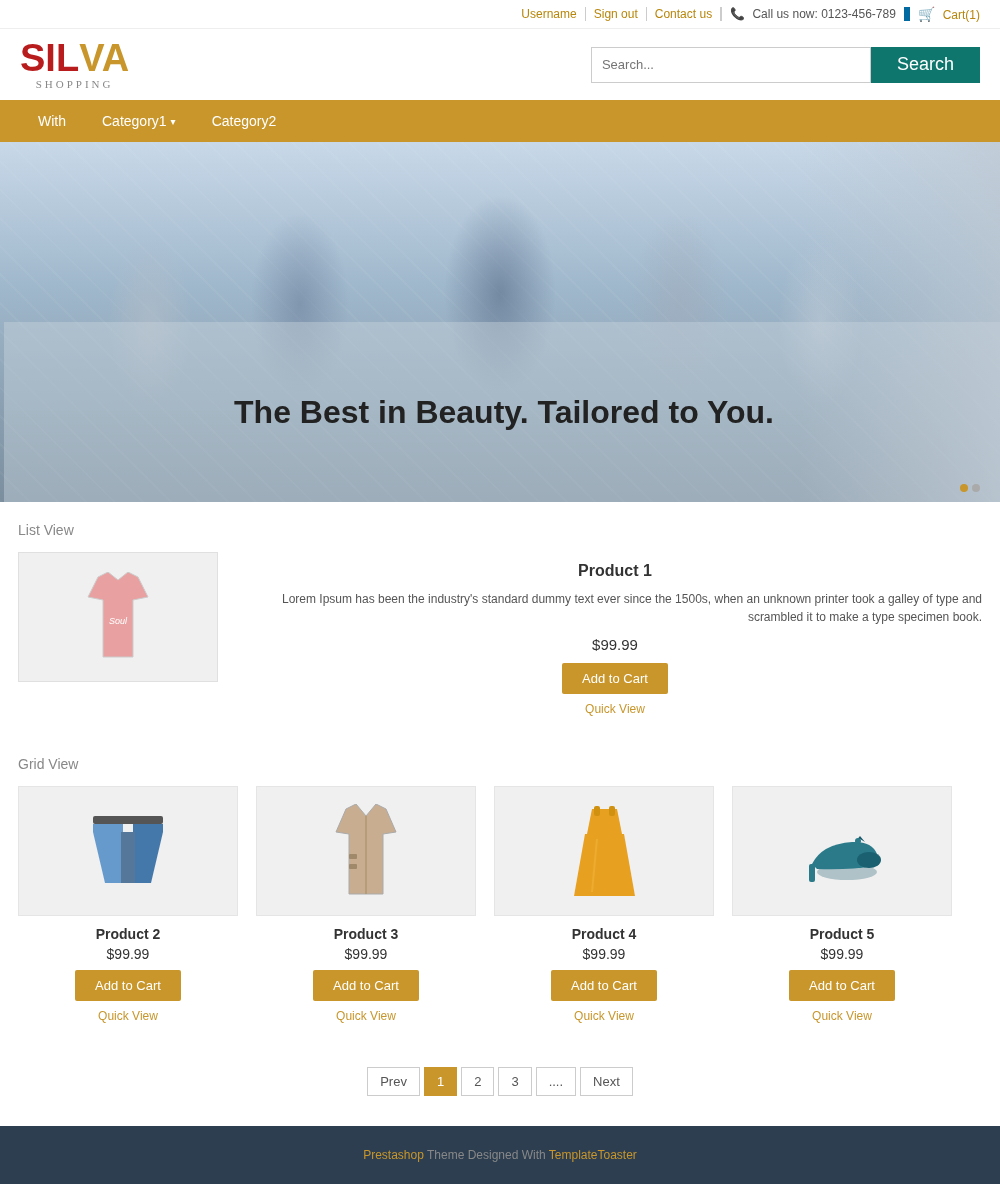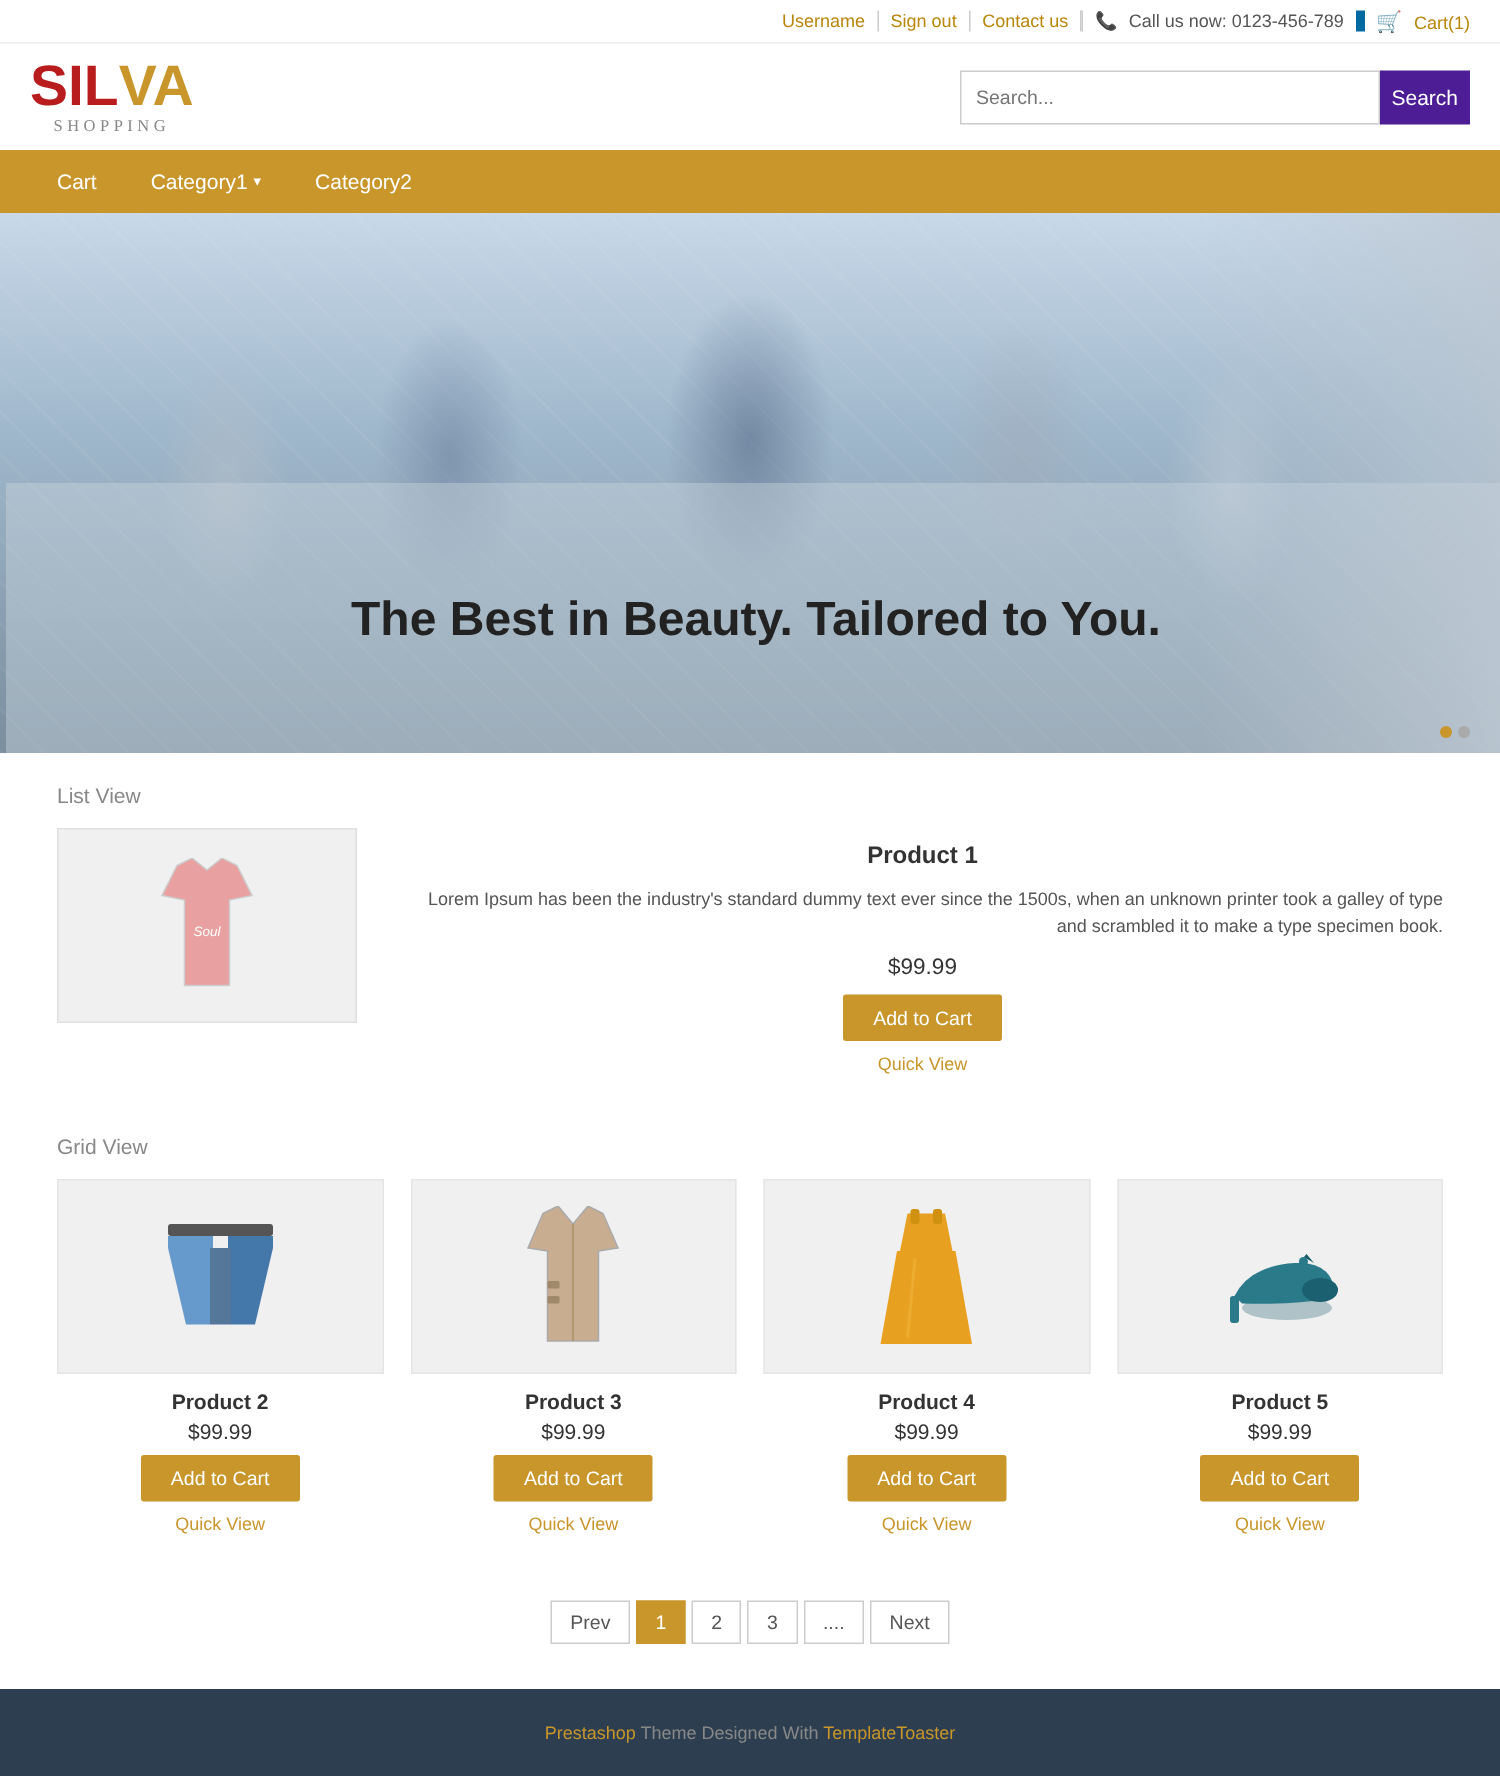"Search" .search-bar button { background: #4c1d95 -> #0f766e; font-size: 14px -> 18px; padding: 0 8px -> 0 26px }
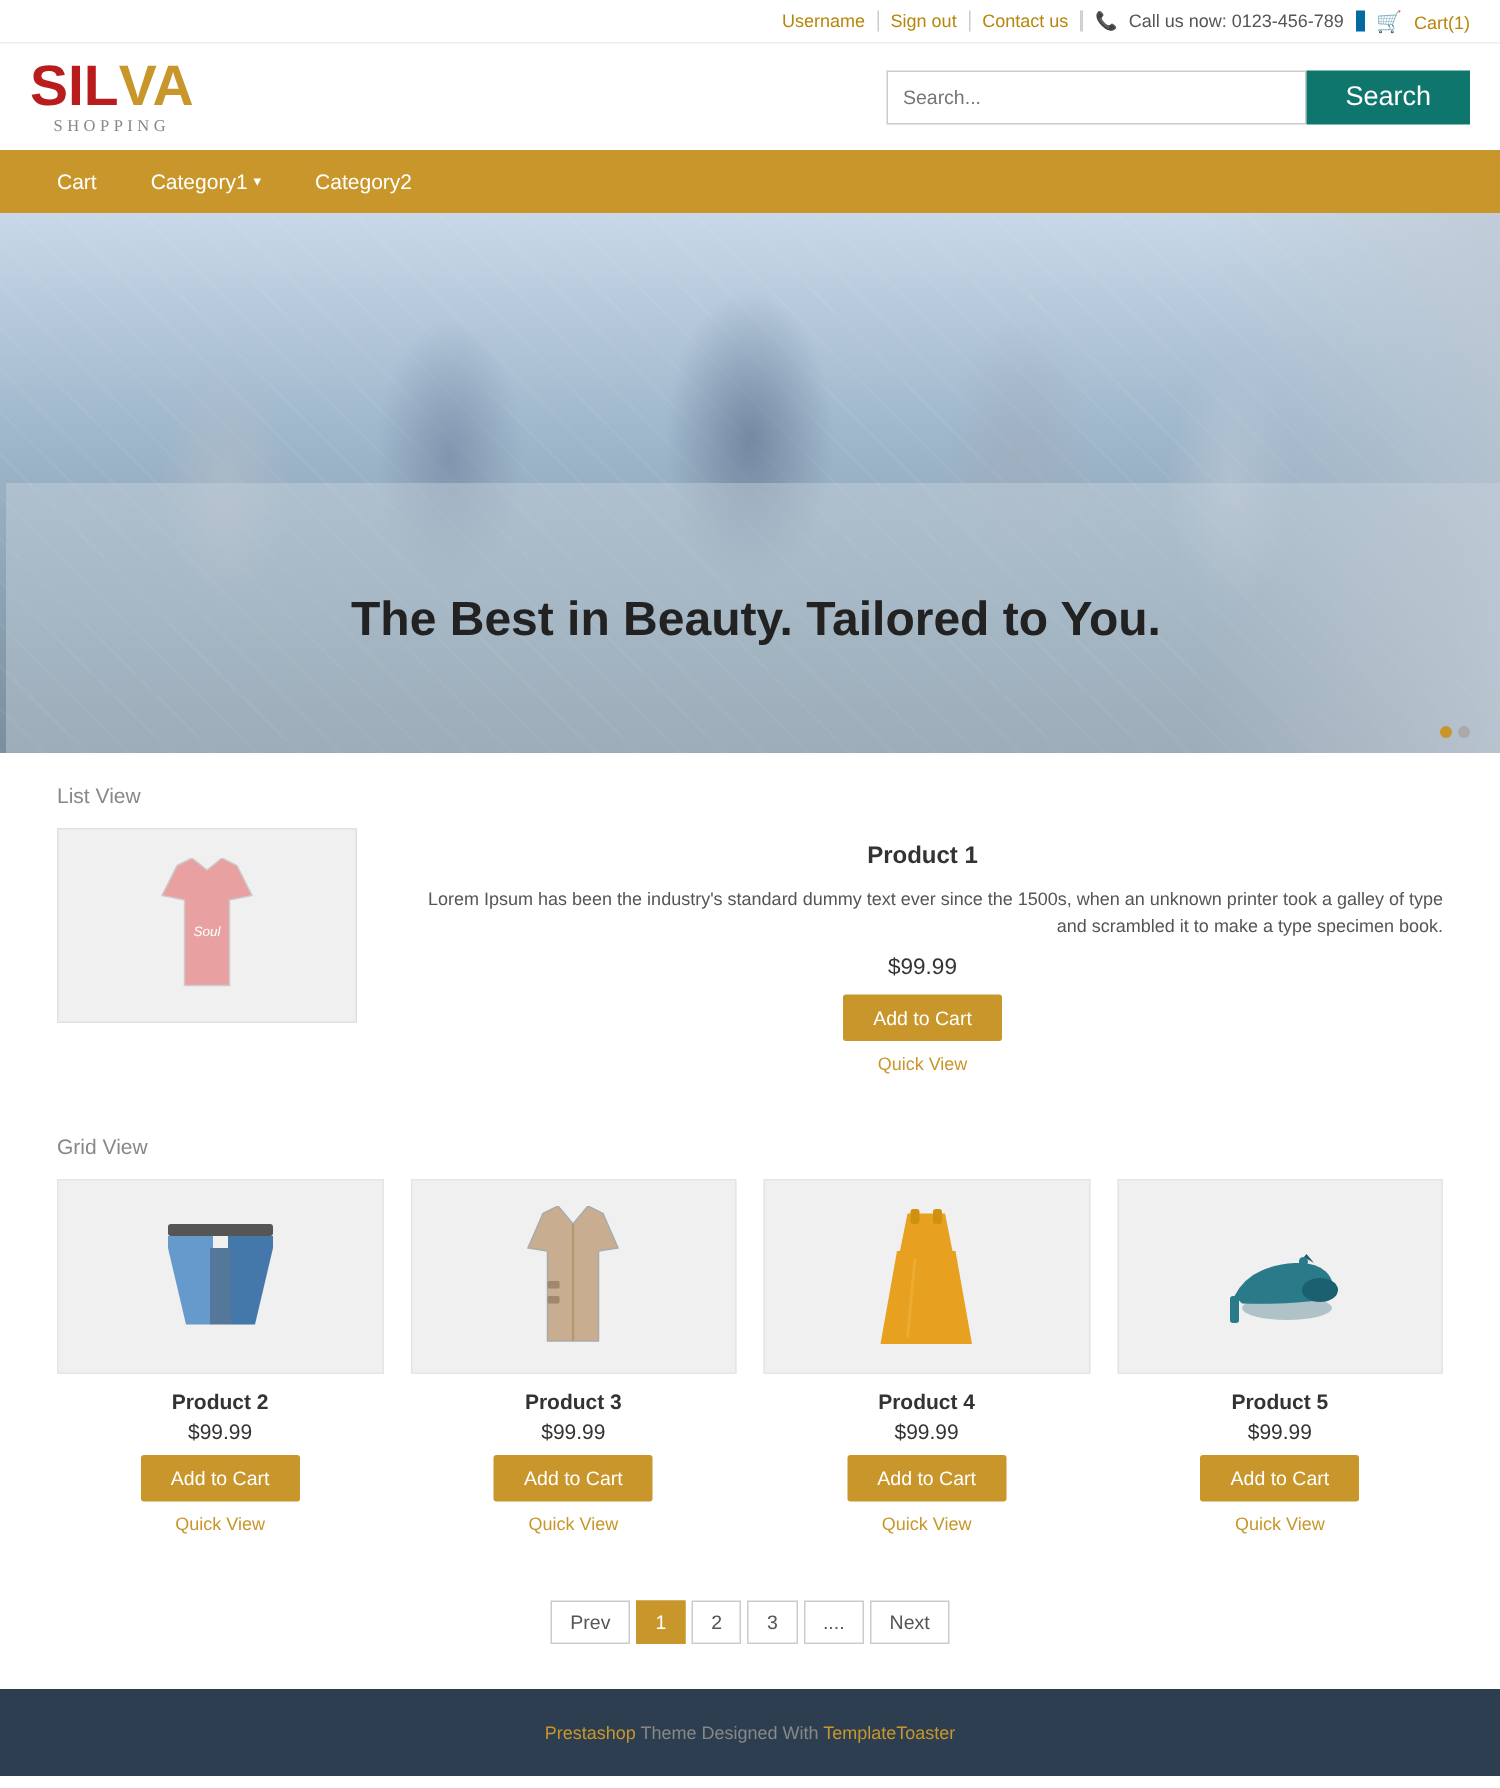"Cart" a { text: Cart -> With }
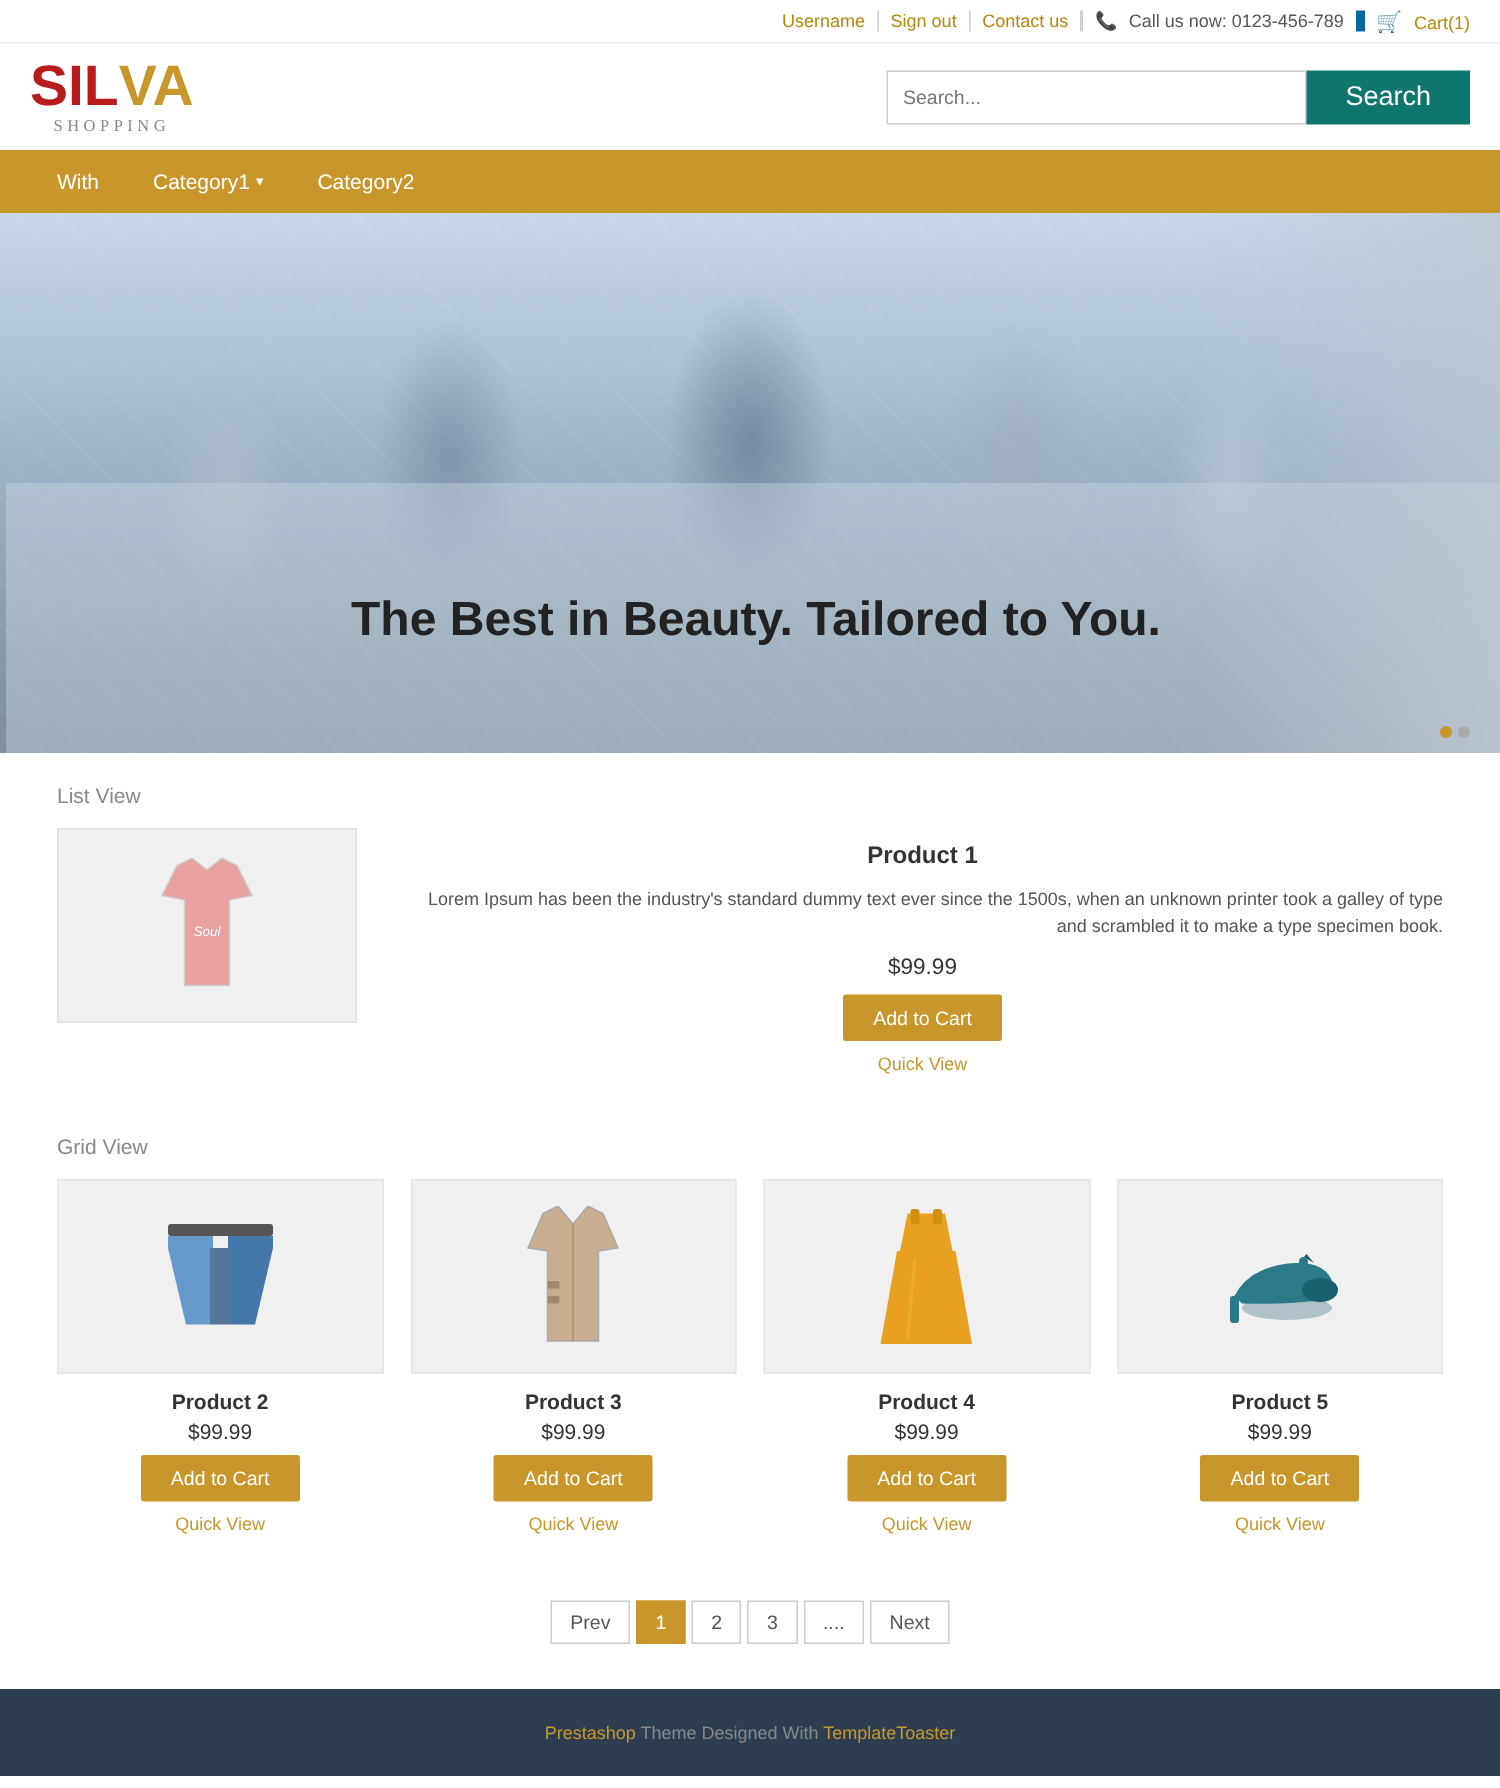"List View" .section { padding: 20px 38px -> 20px 18px }
